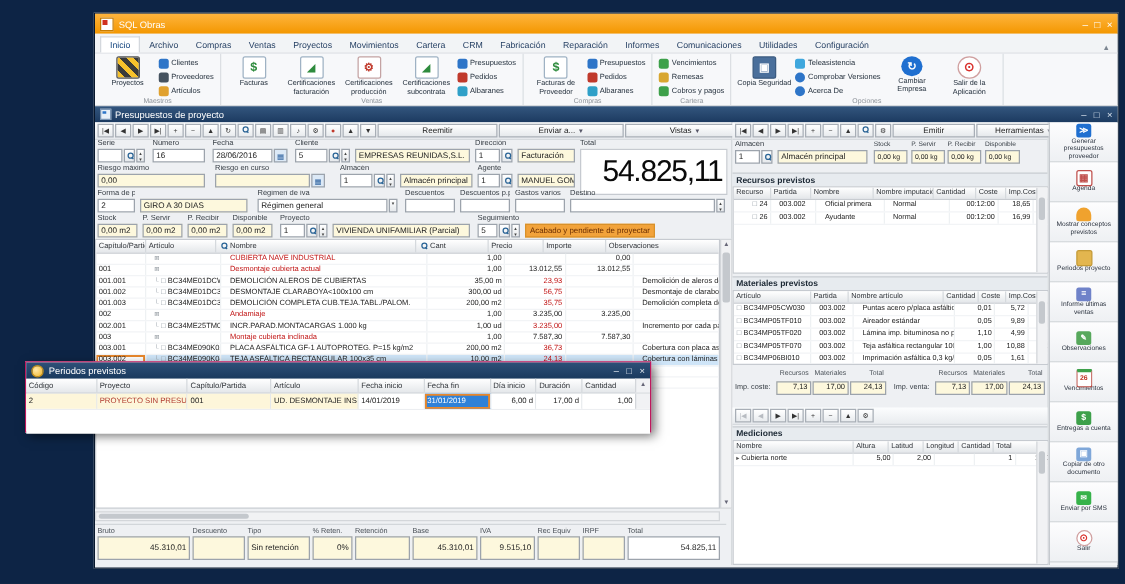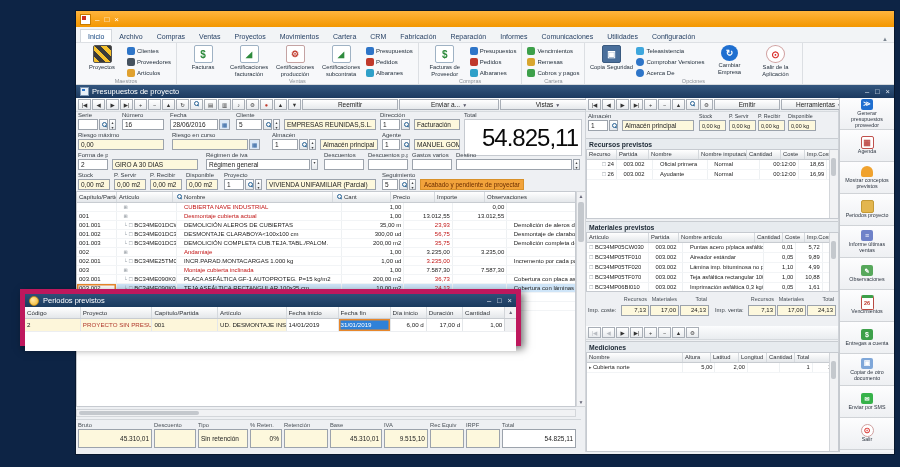"SQL Obras" span.apptitle { html: none -> <span>SQL Obras</span> }
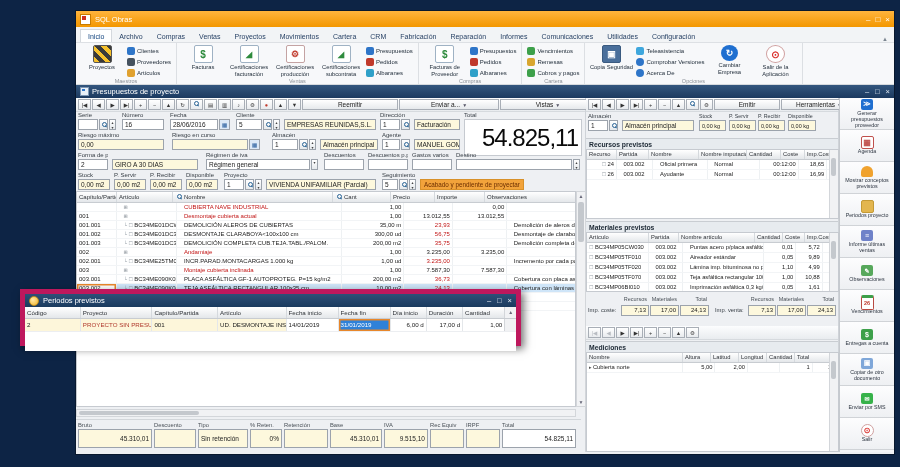"Periodos previstos" .dialog { border: 5px solid #be185d -> 1px solid #be185d }
